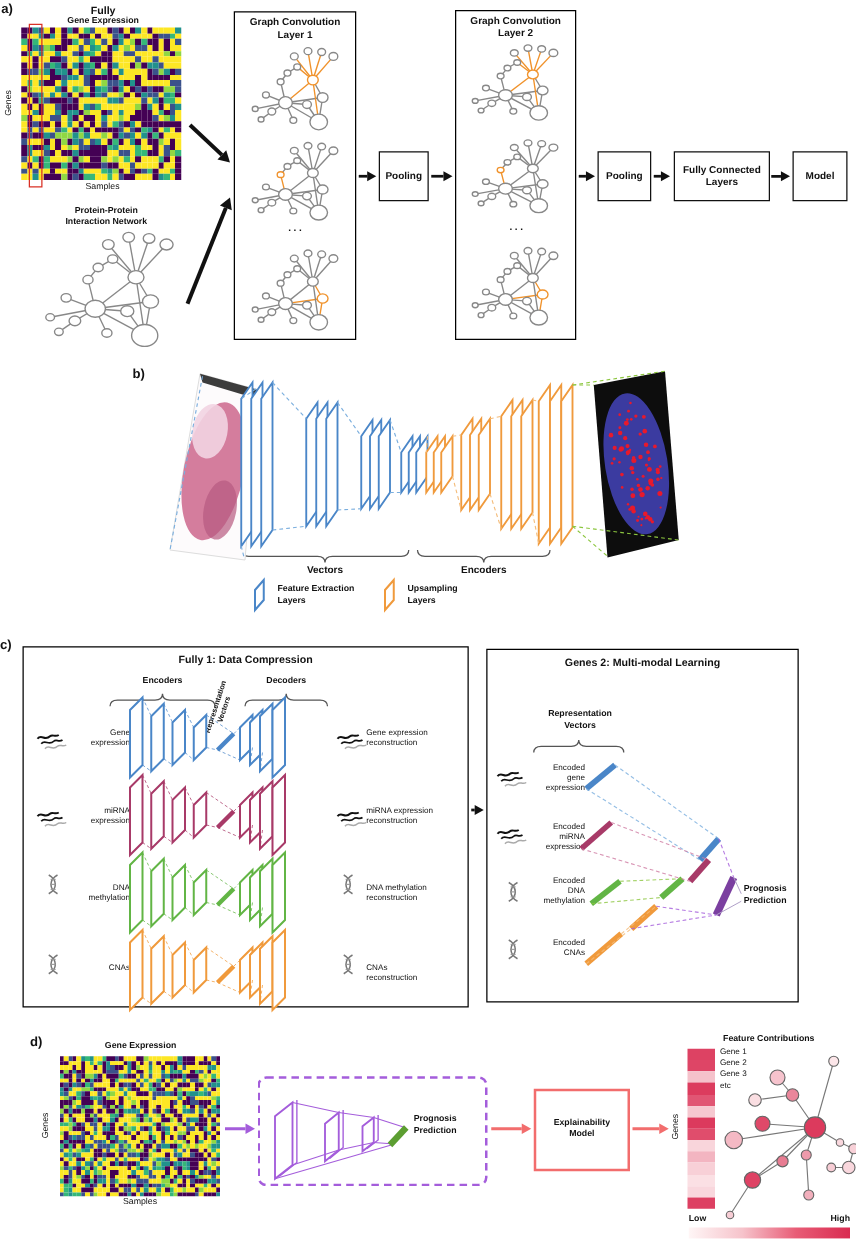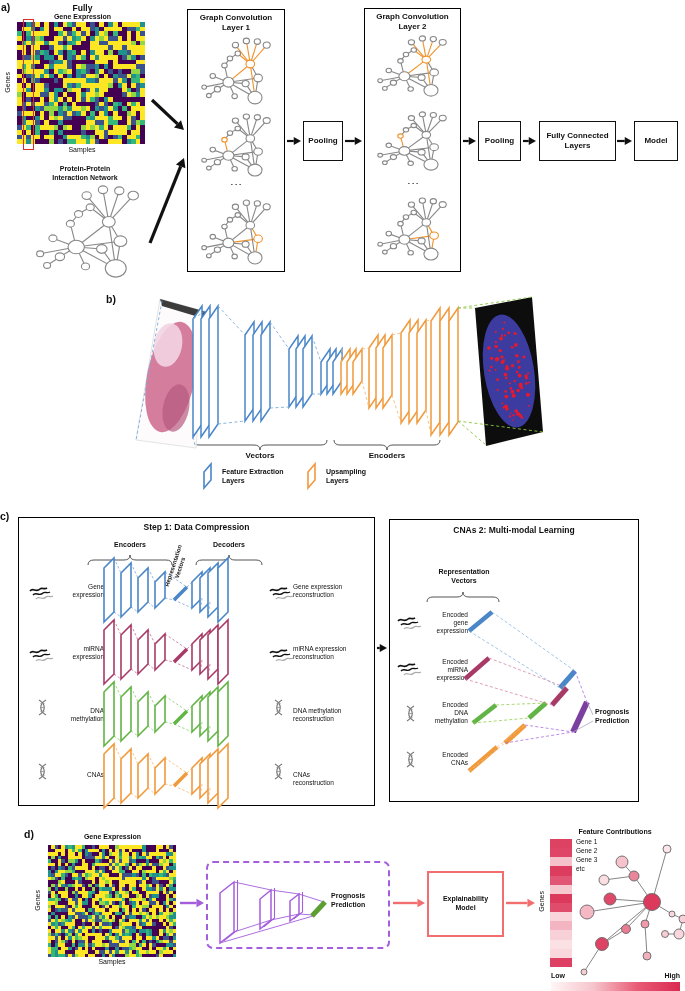"Step 1: Data Compression" div.b { text: Step -> Fully }
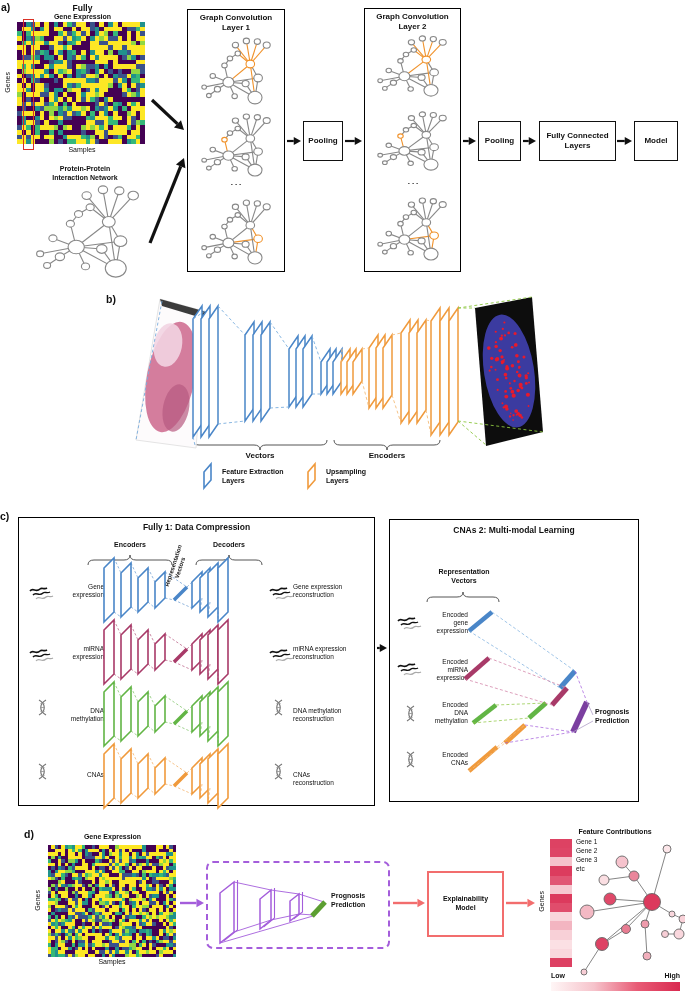"CNAs 2: Multi-modal Learning" div.b { text: CNAs -> Genes }
